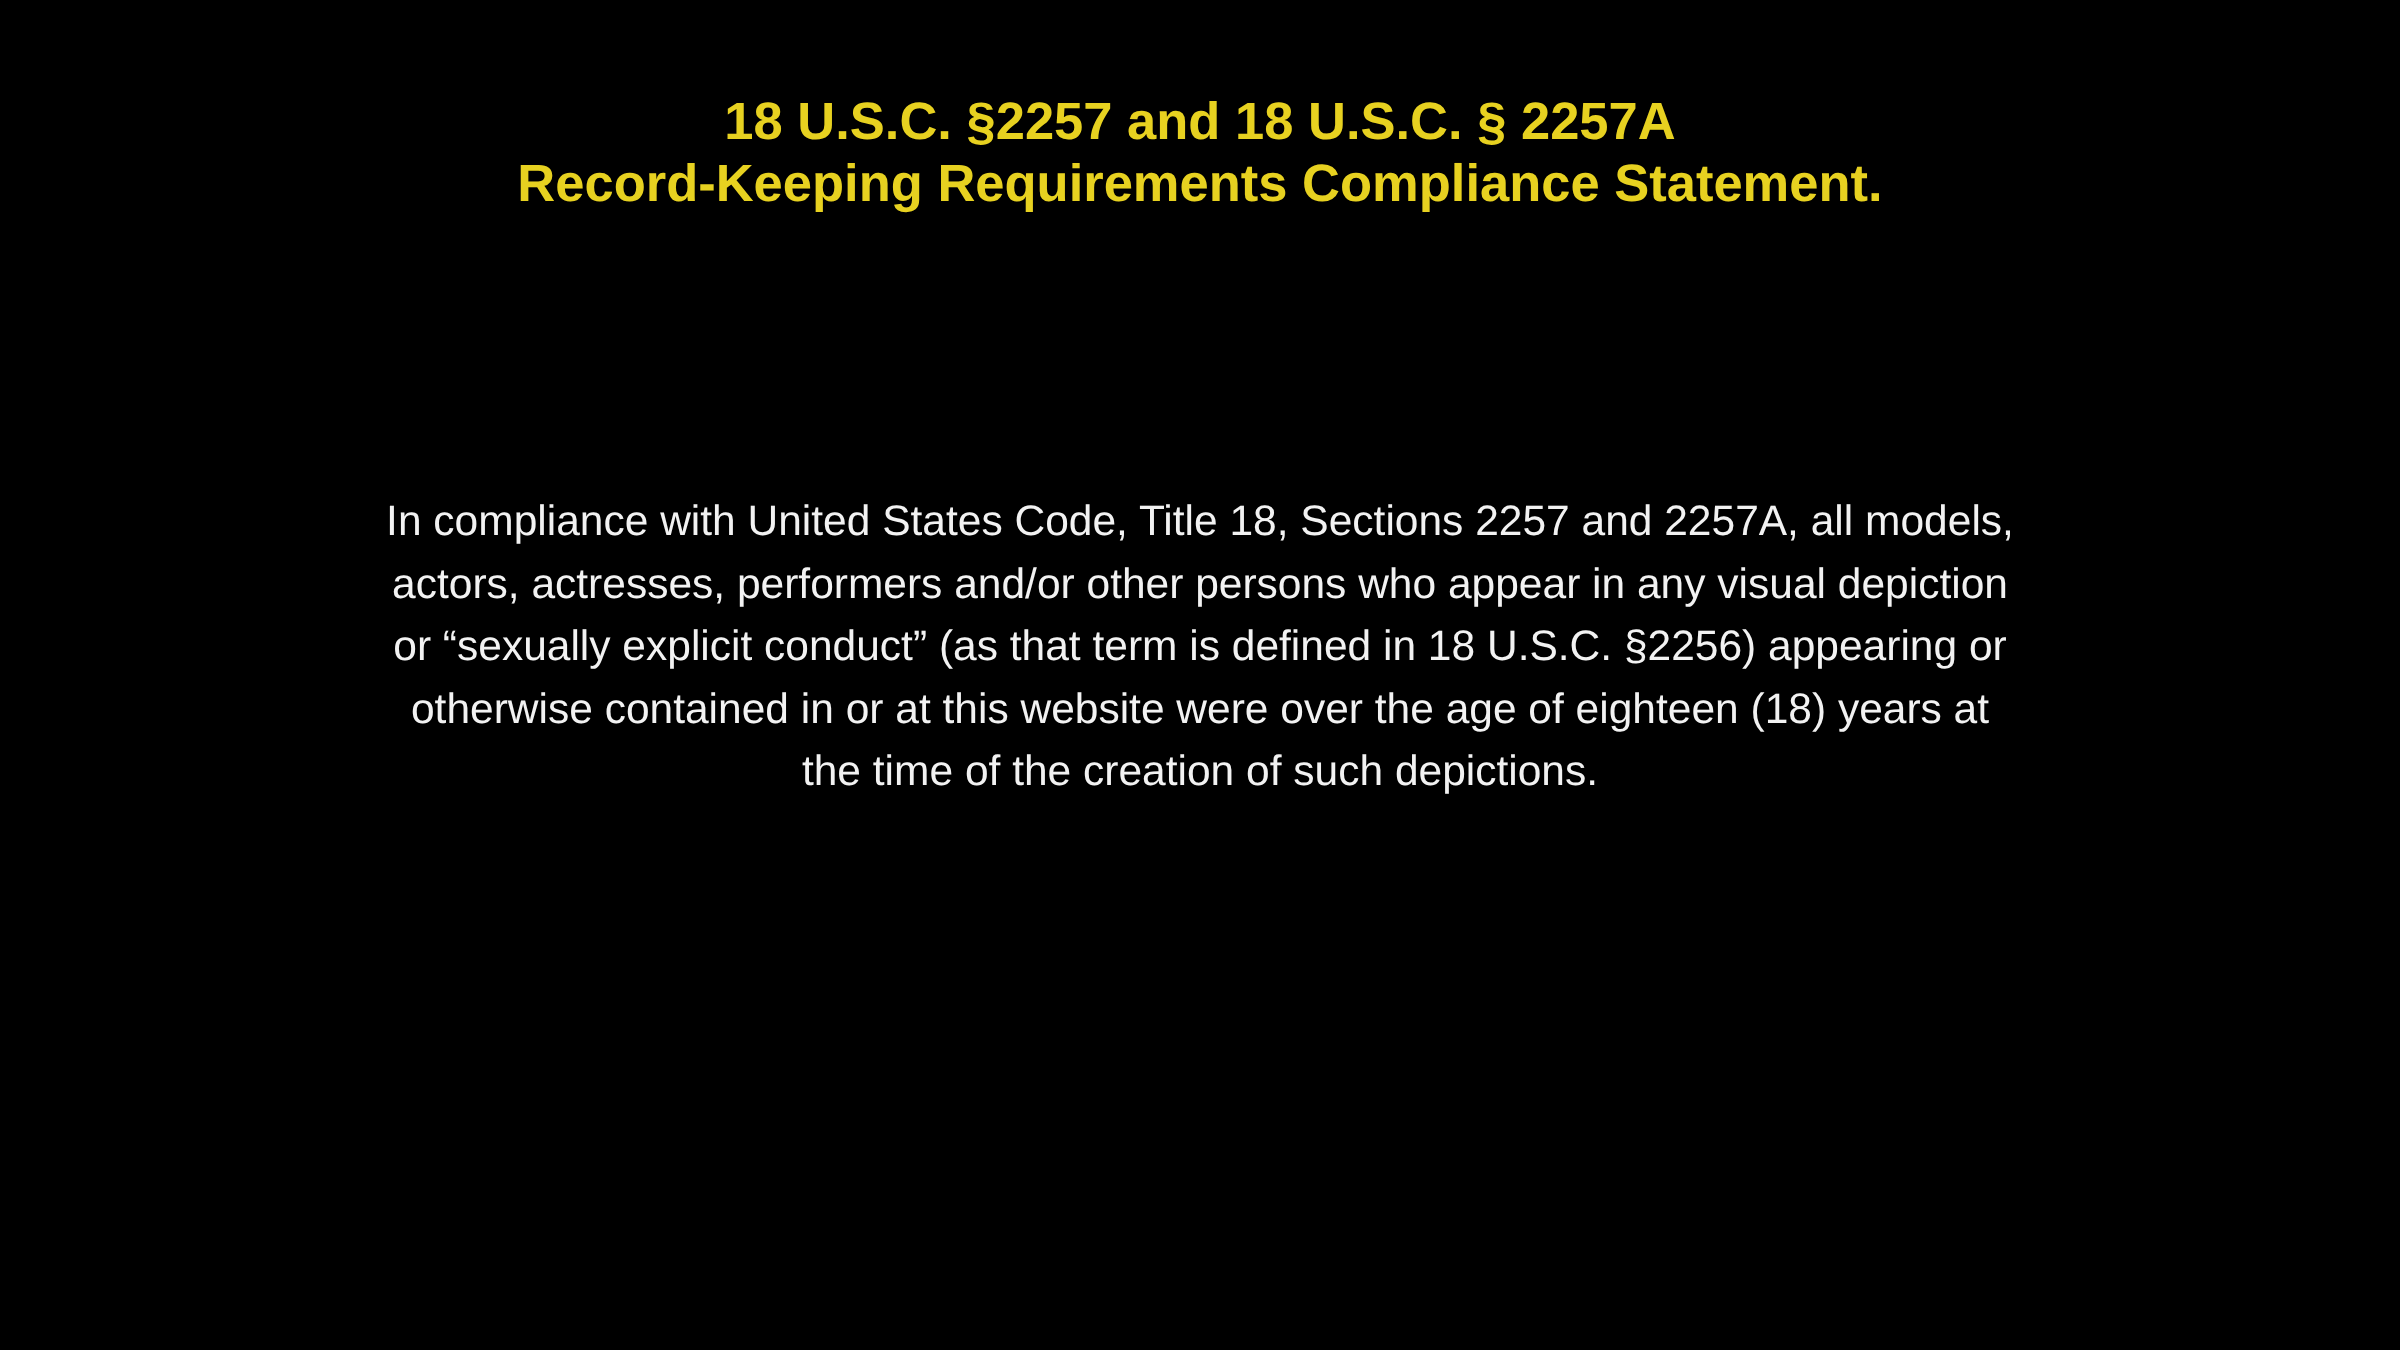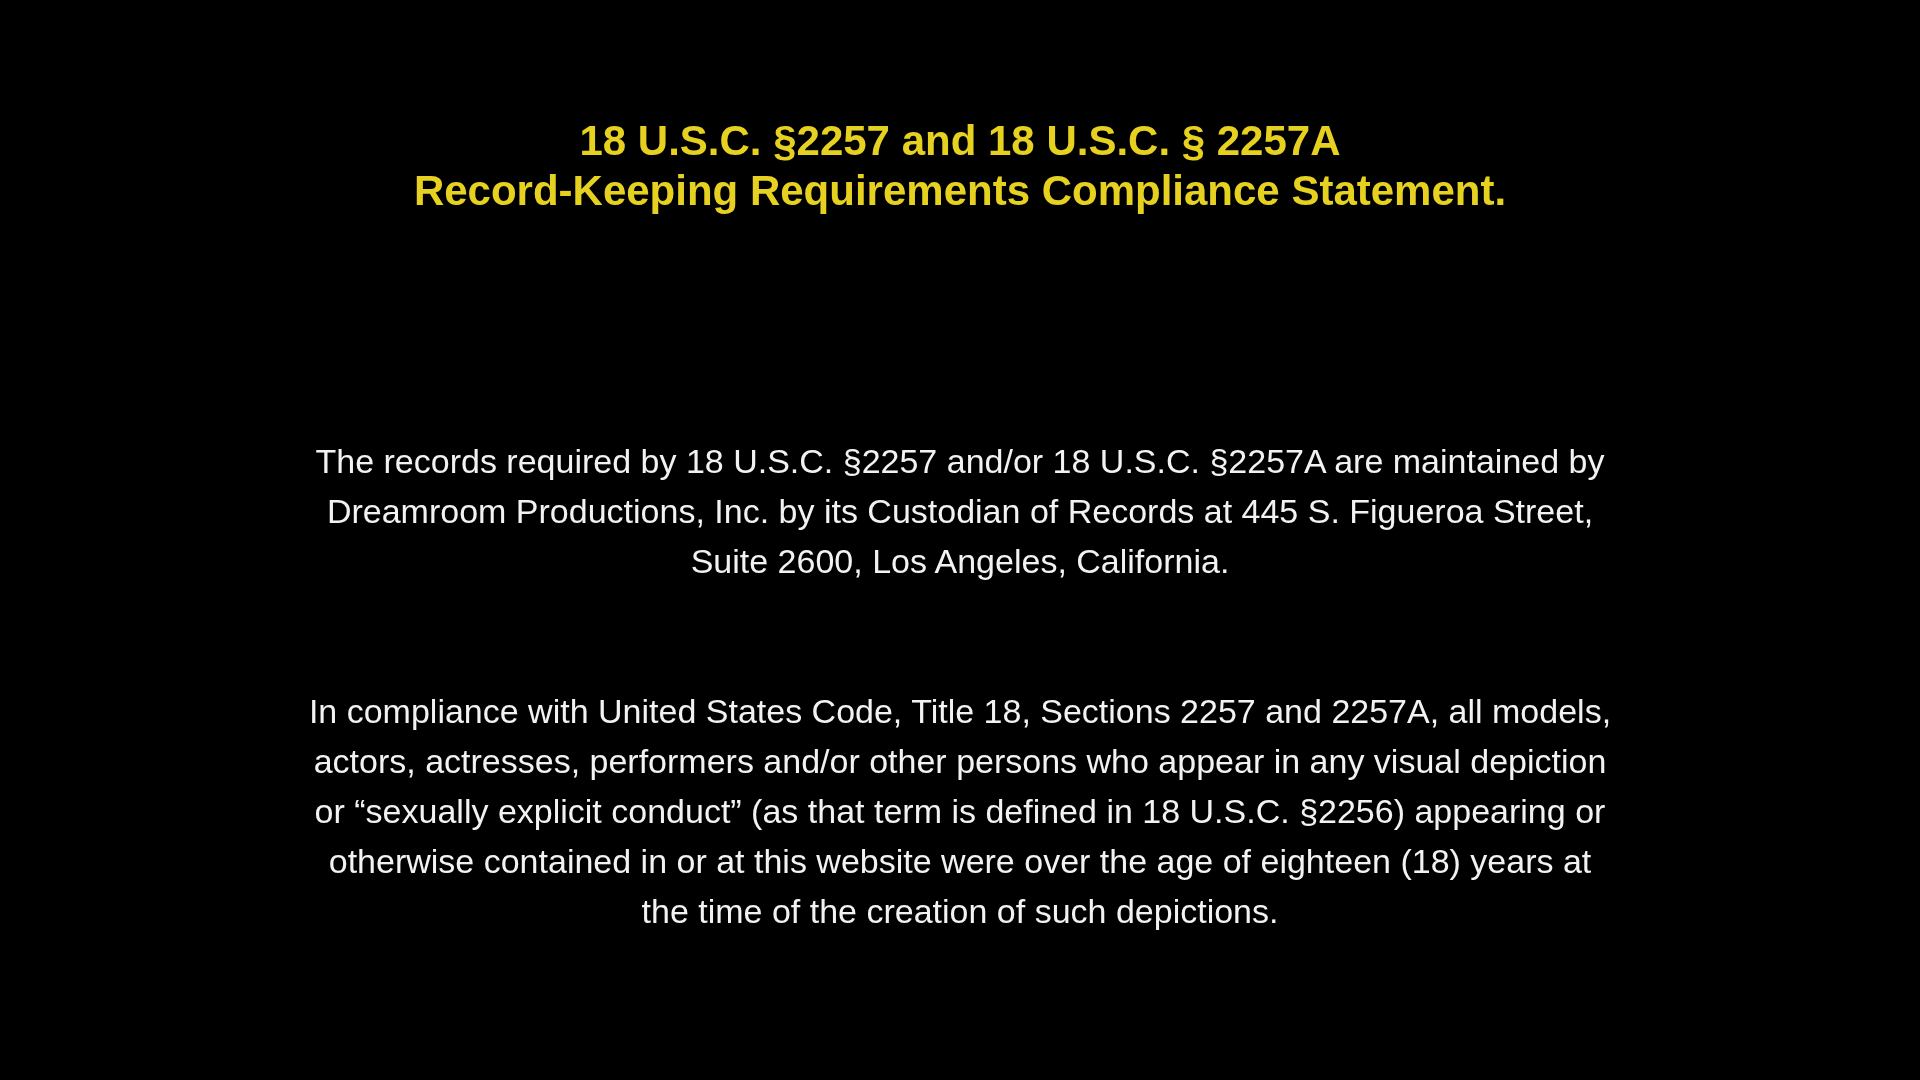"18 U.S.C. §2257 and 18" .page { padding-top: 116px -> 72px }
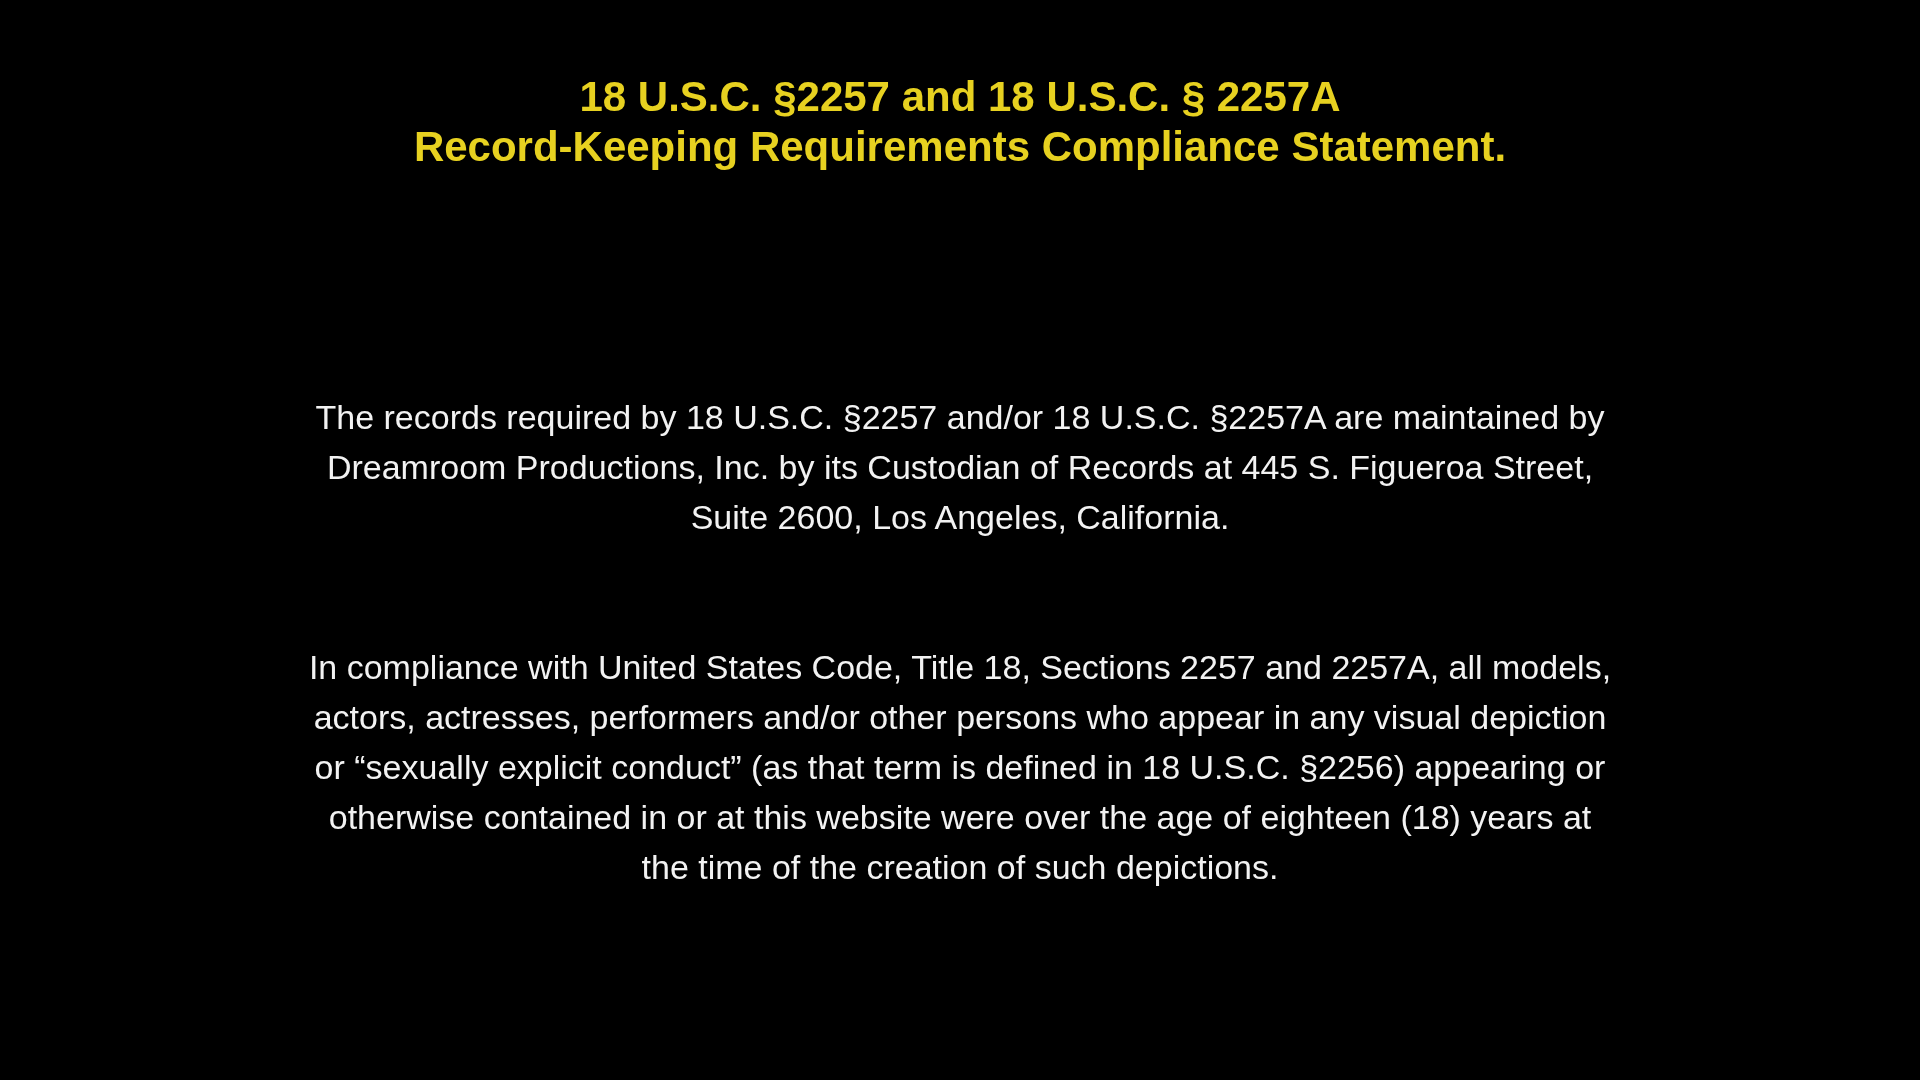"The records required by 18" p { html: <p>The records required by 18 U.S.C. §2257 and/or 18 U.S.C. §2257A are maintained by Dreamroom Productions, Inc. by its Custodian of Records at 445 S. Figueroa Street, Suite 2600, Los Angeles, California.</p> -> none }
